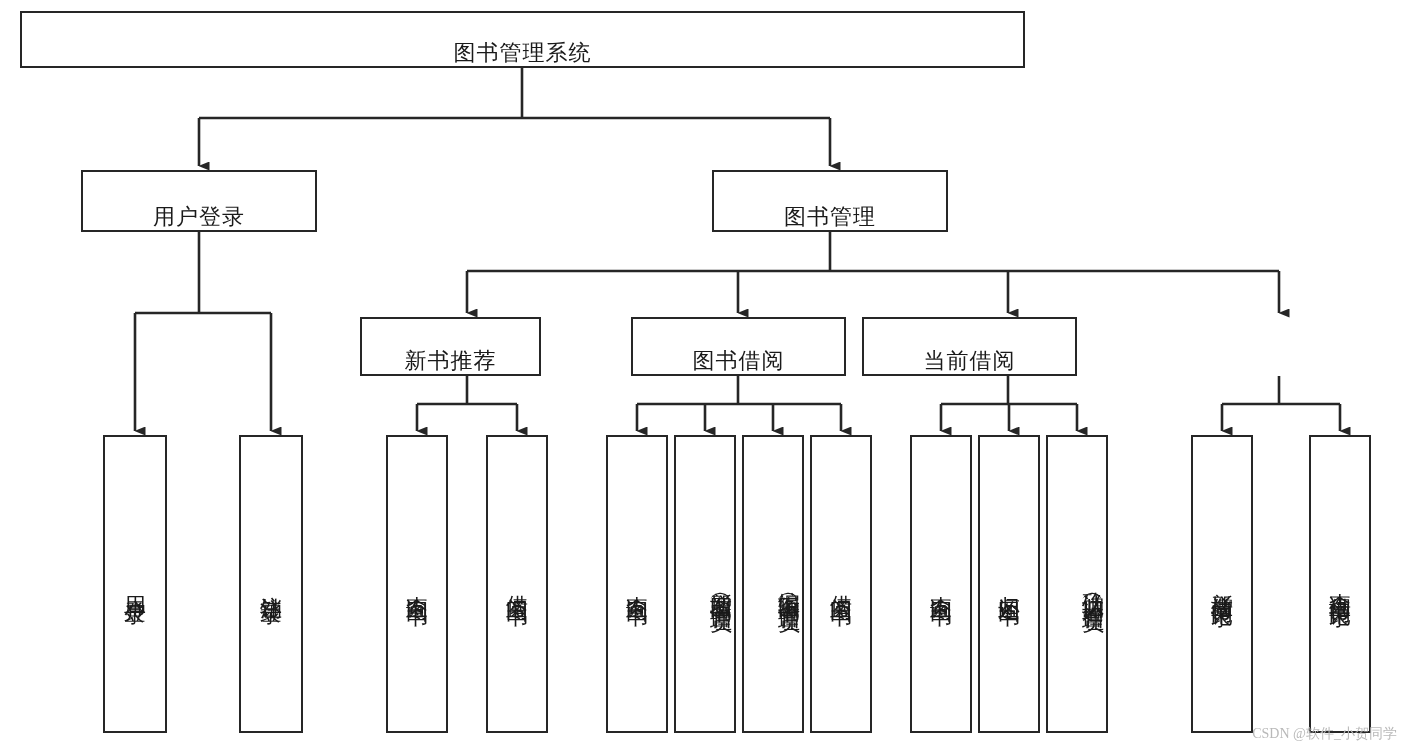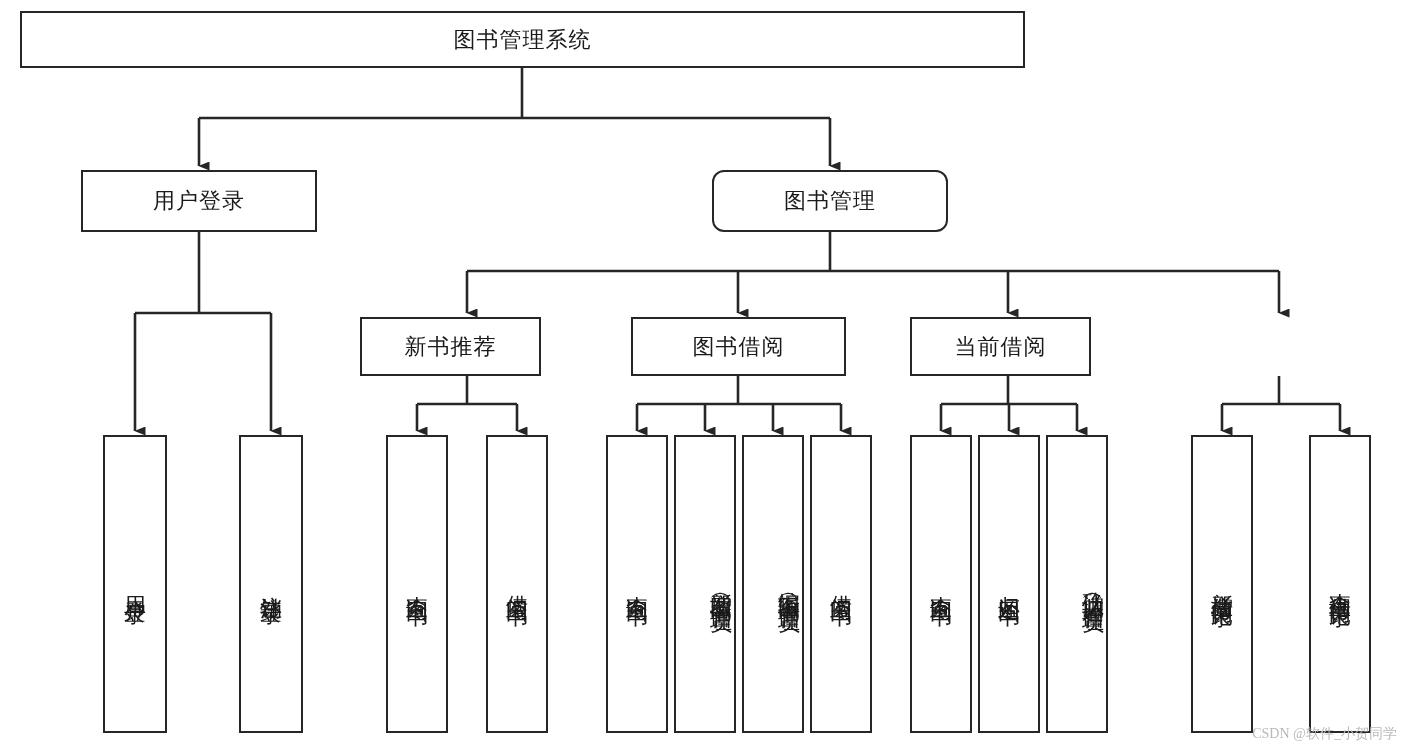"图书管理系统" .node { align-items: center -> flex-end }
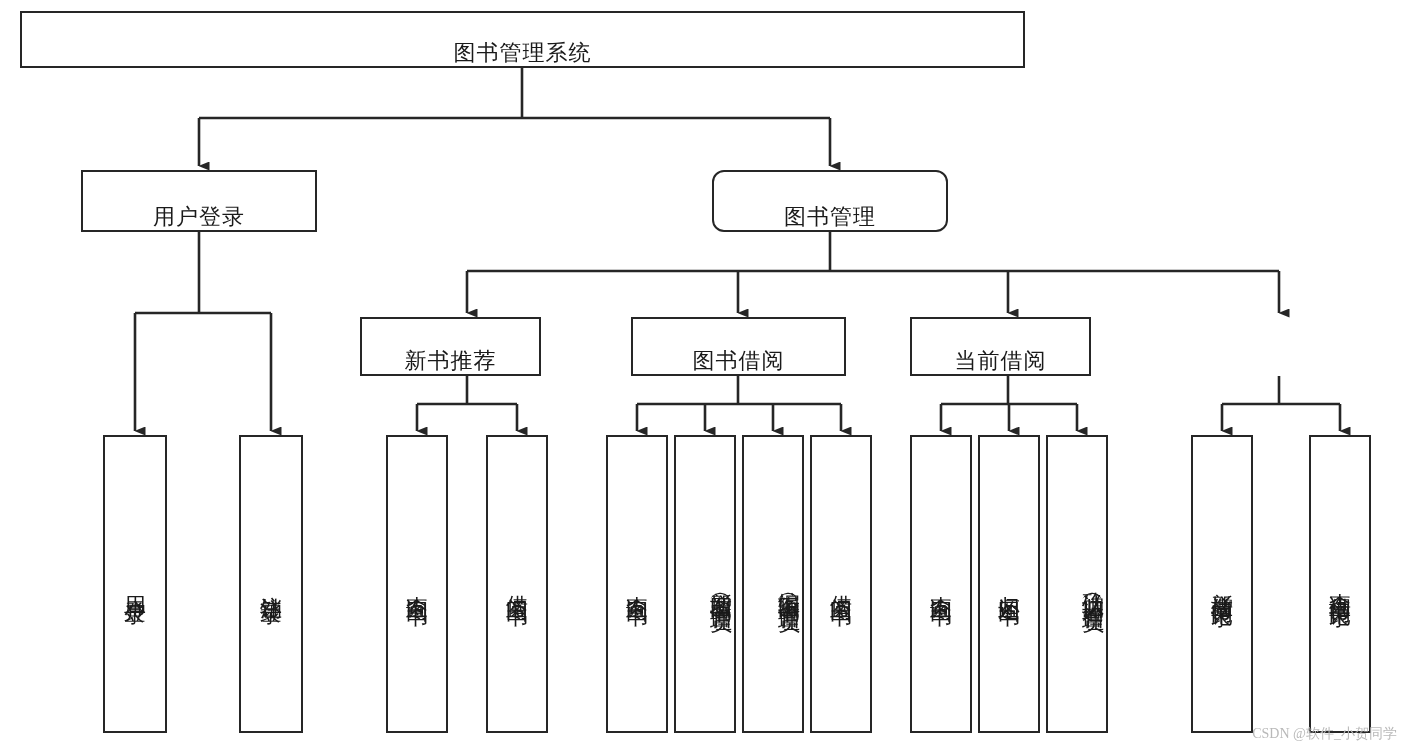"图书管理" div.node { border-radius: 12px -> none }
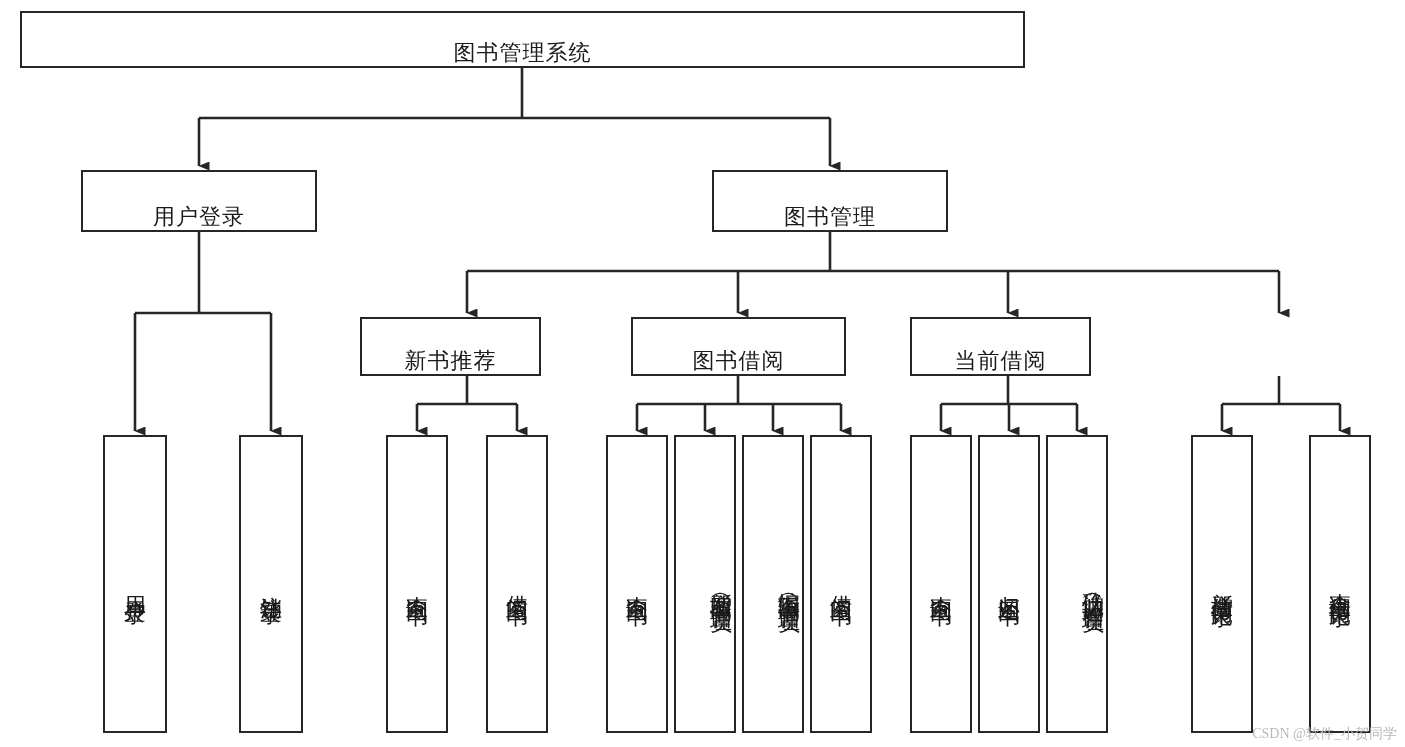"当前借阅" div.node { left: 910px -> 862px; width: 181px -> 215px }
